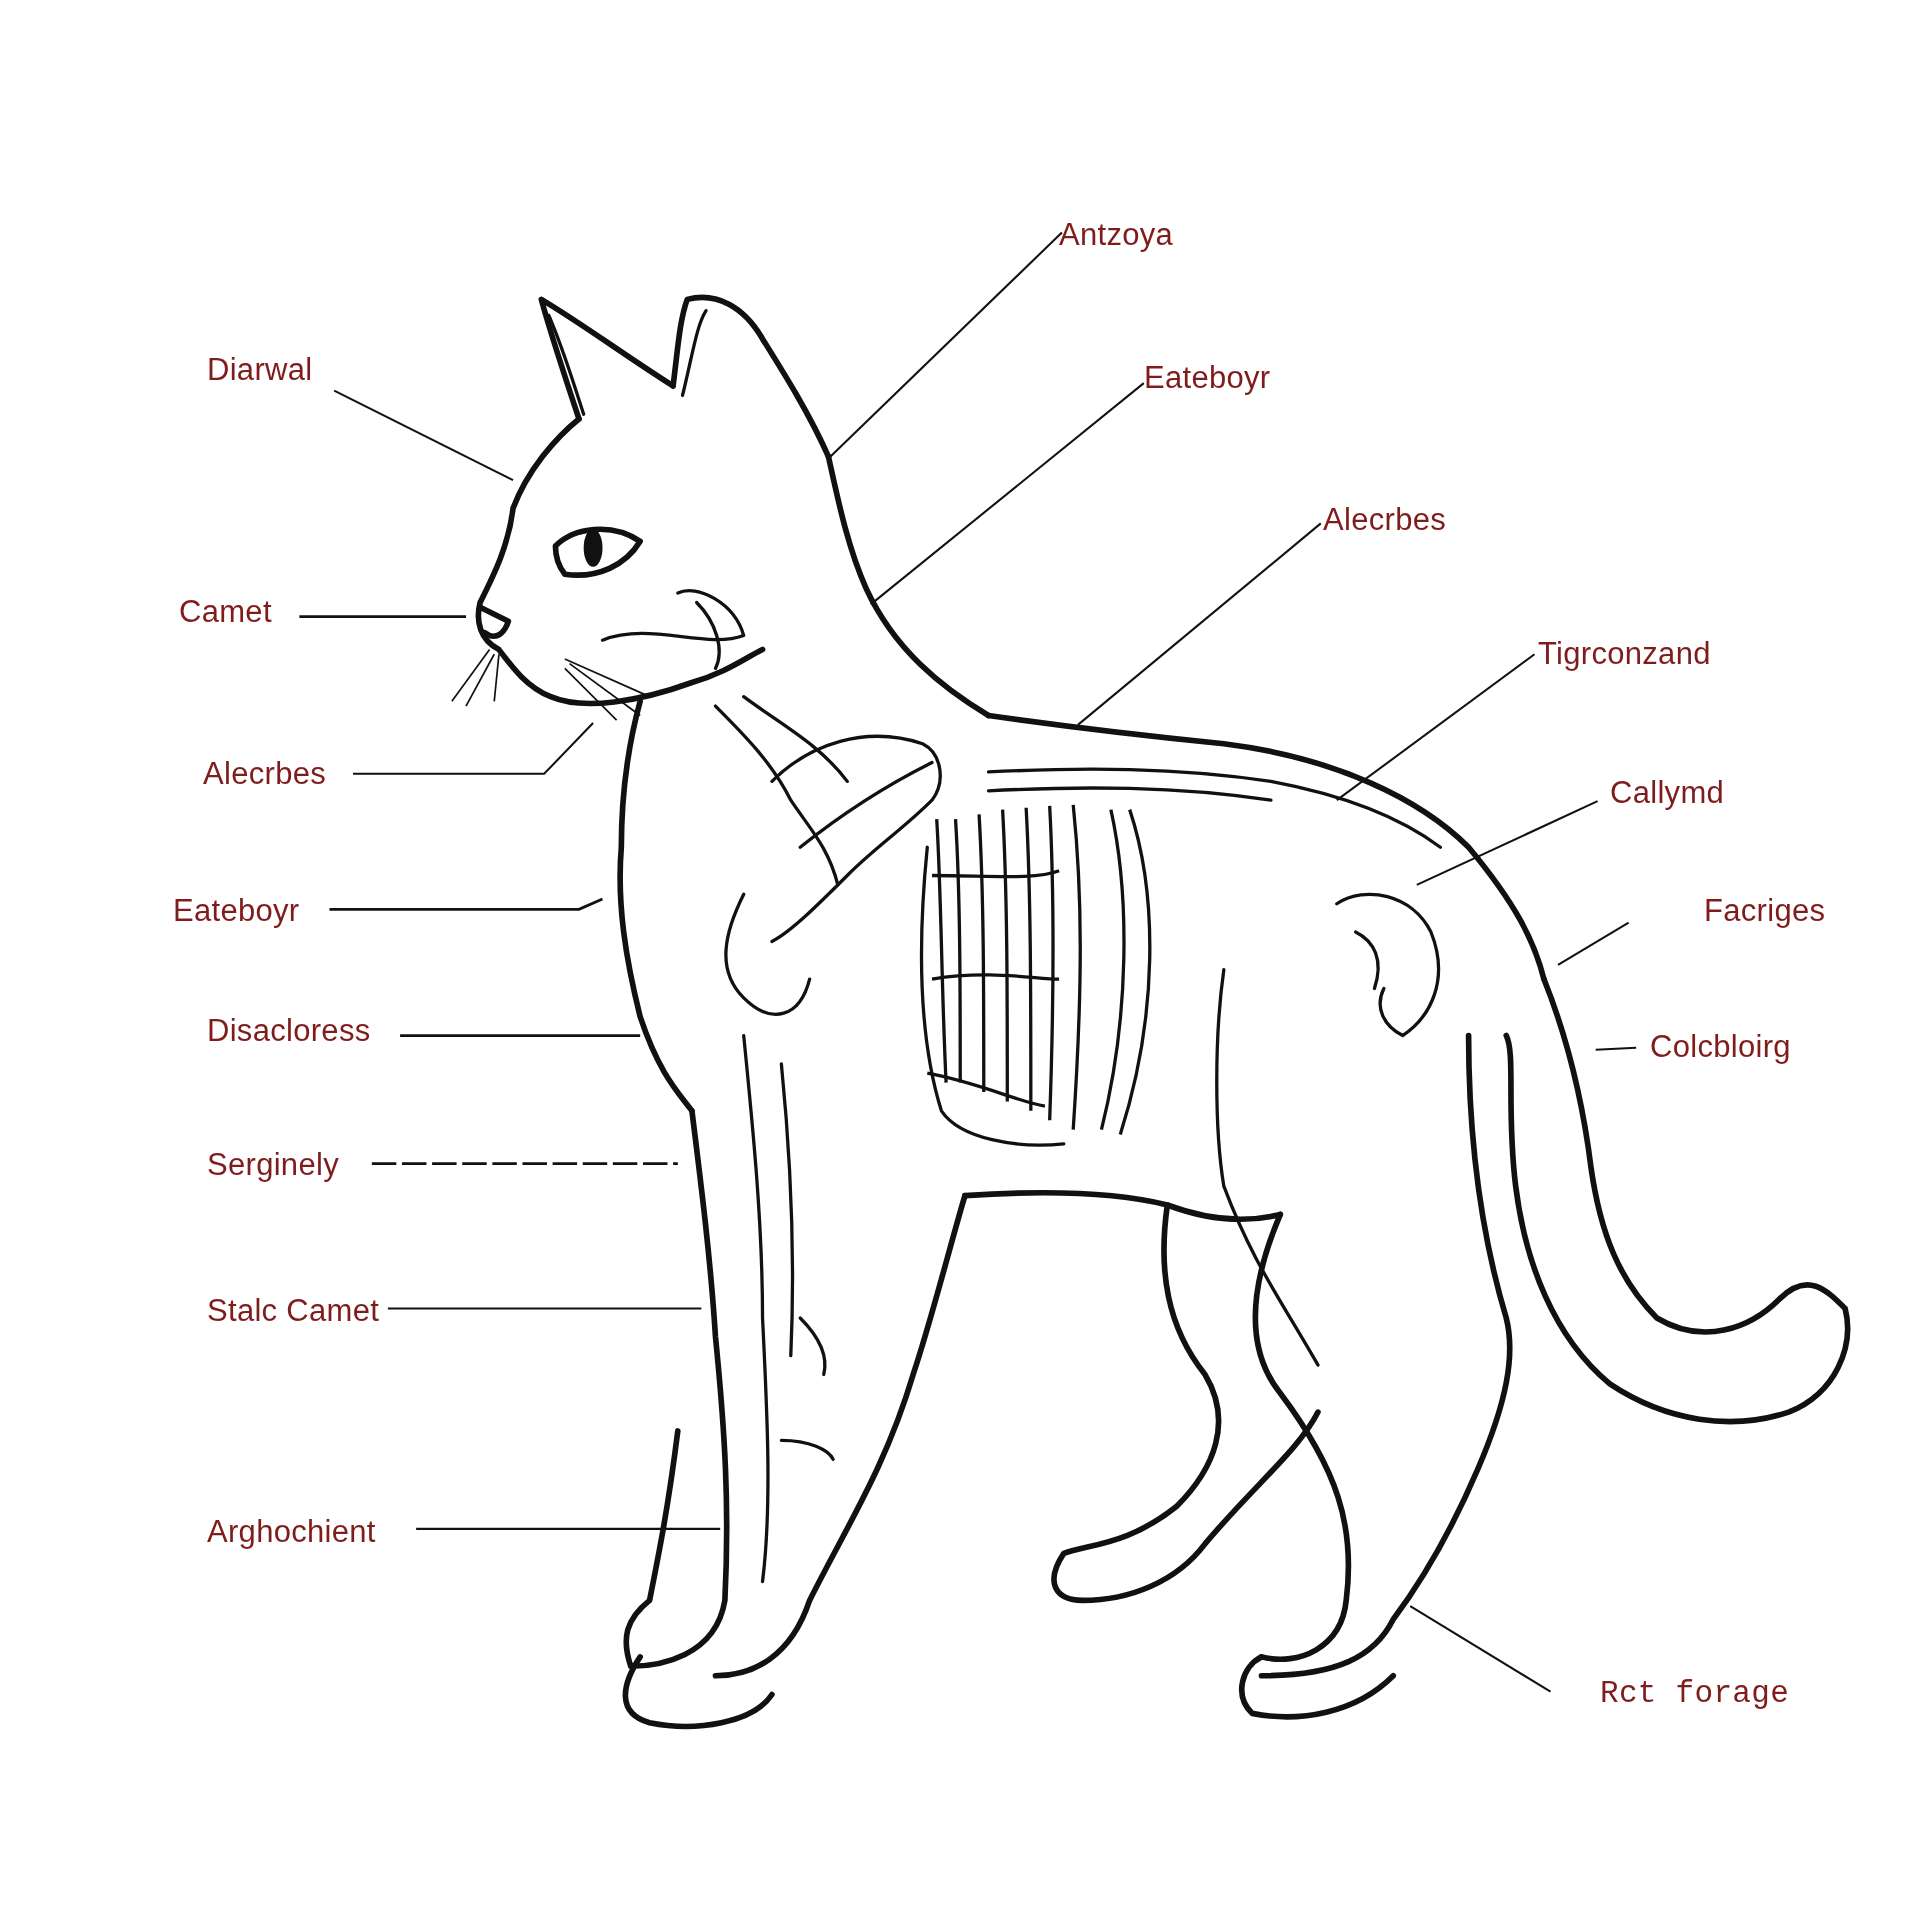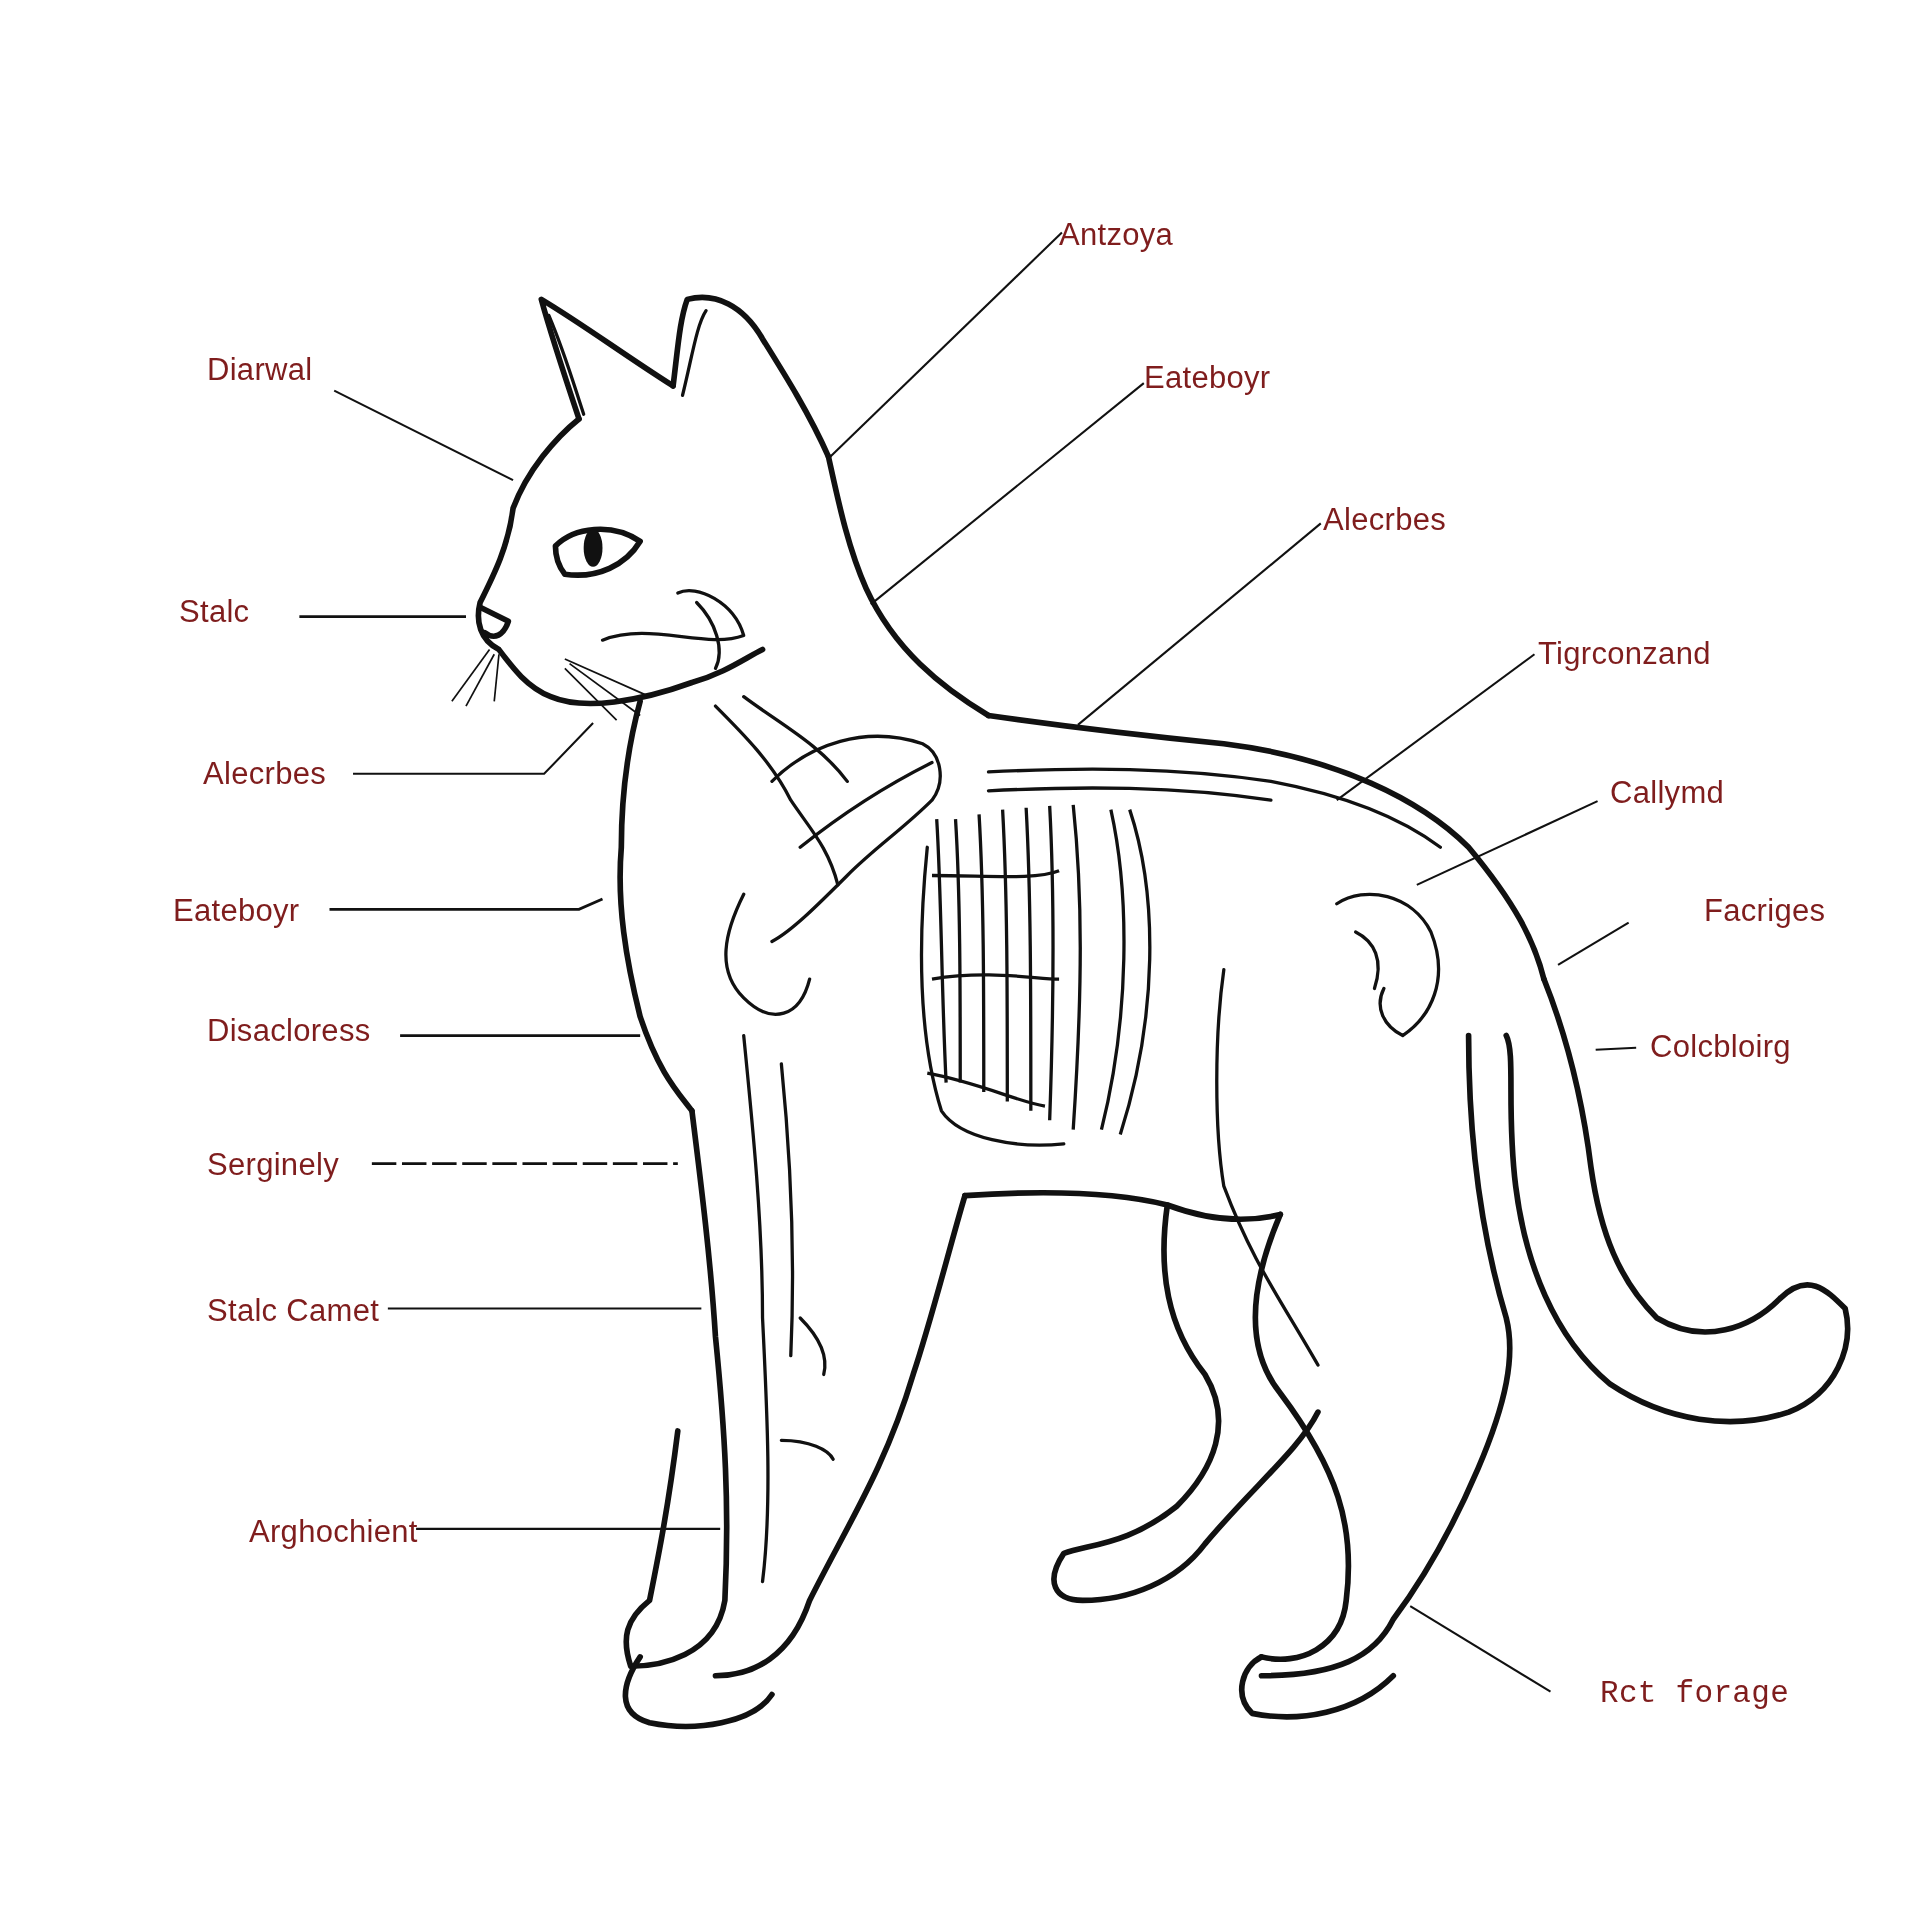"Stalc" span.lbl { text: Stalc -> Camet }
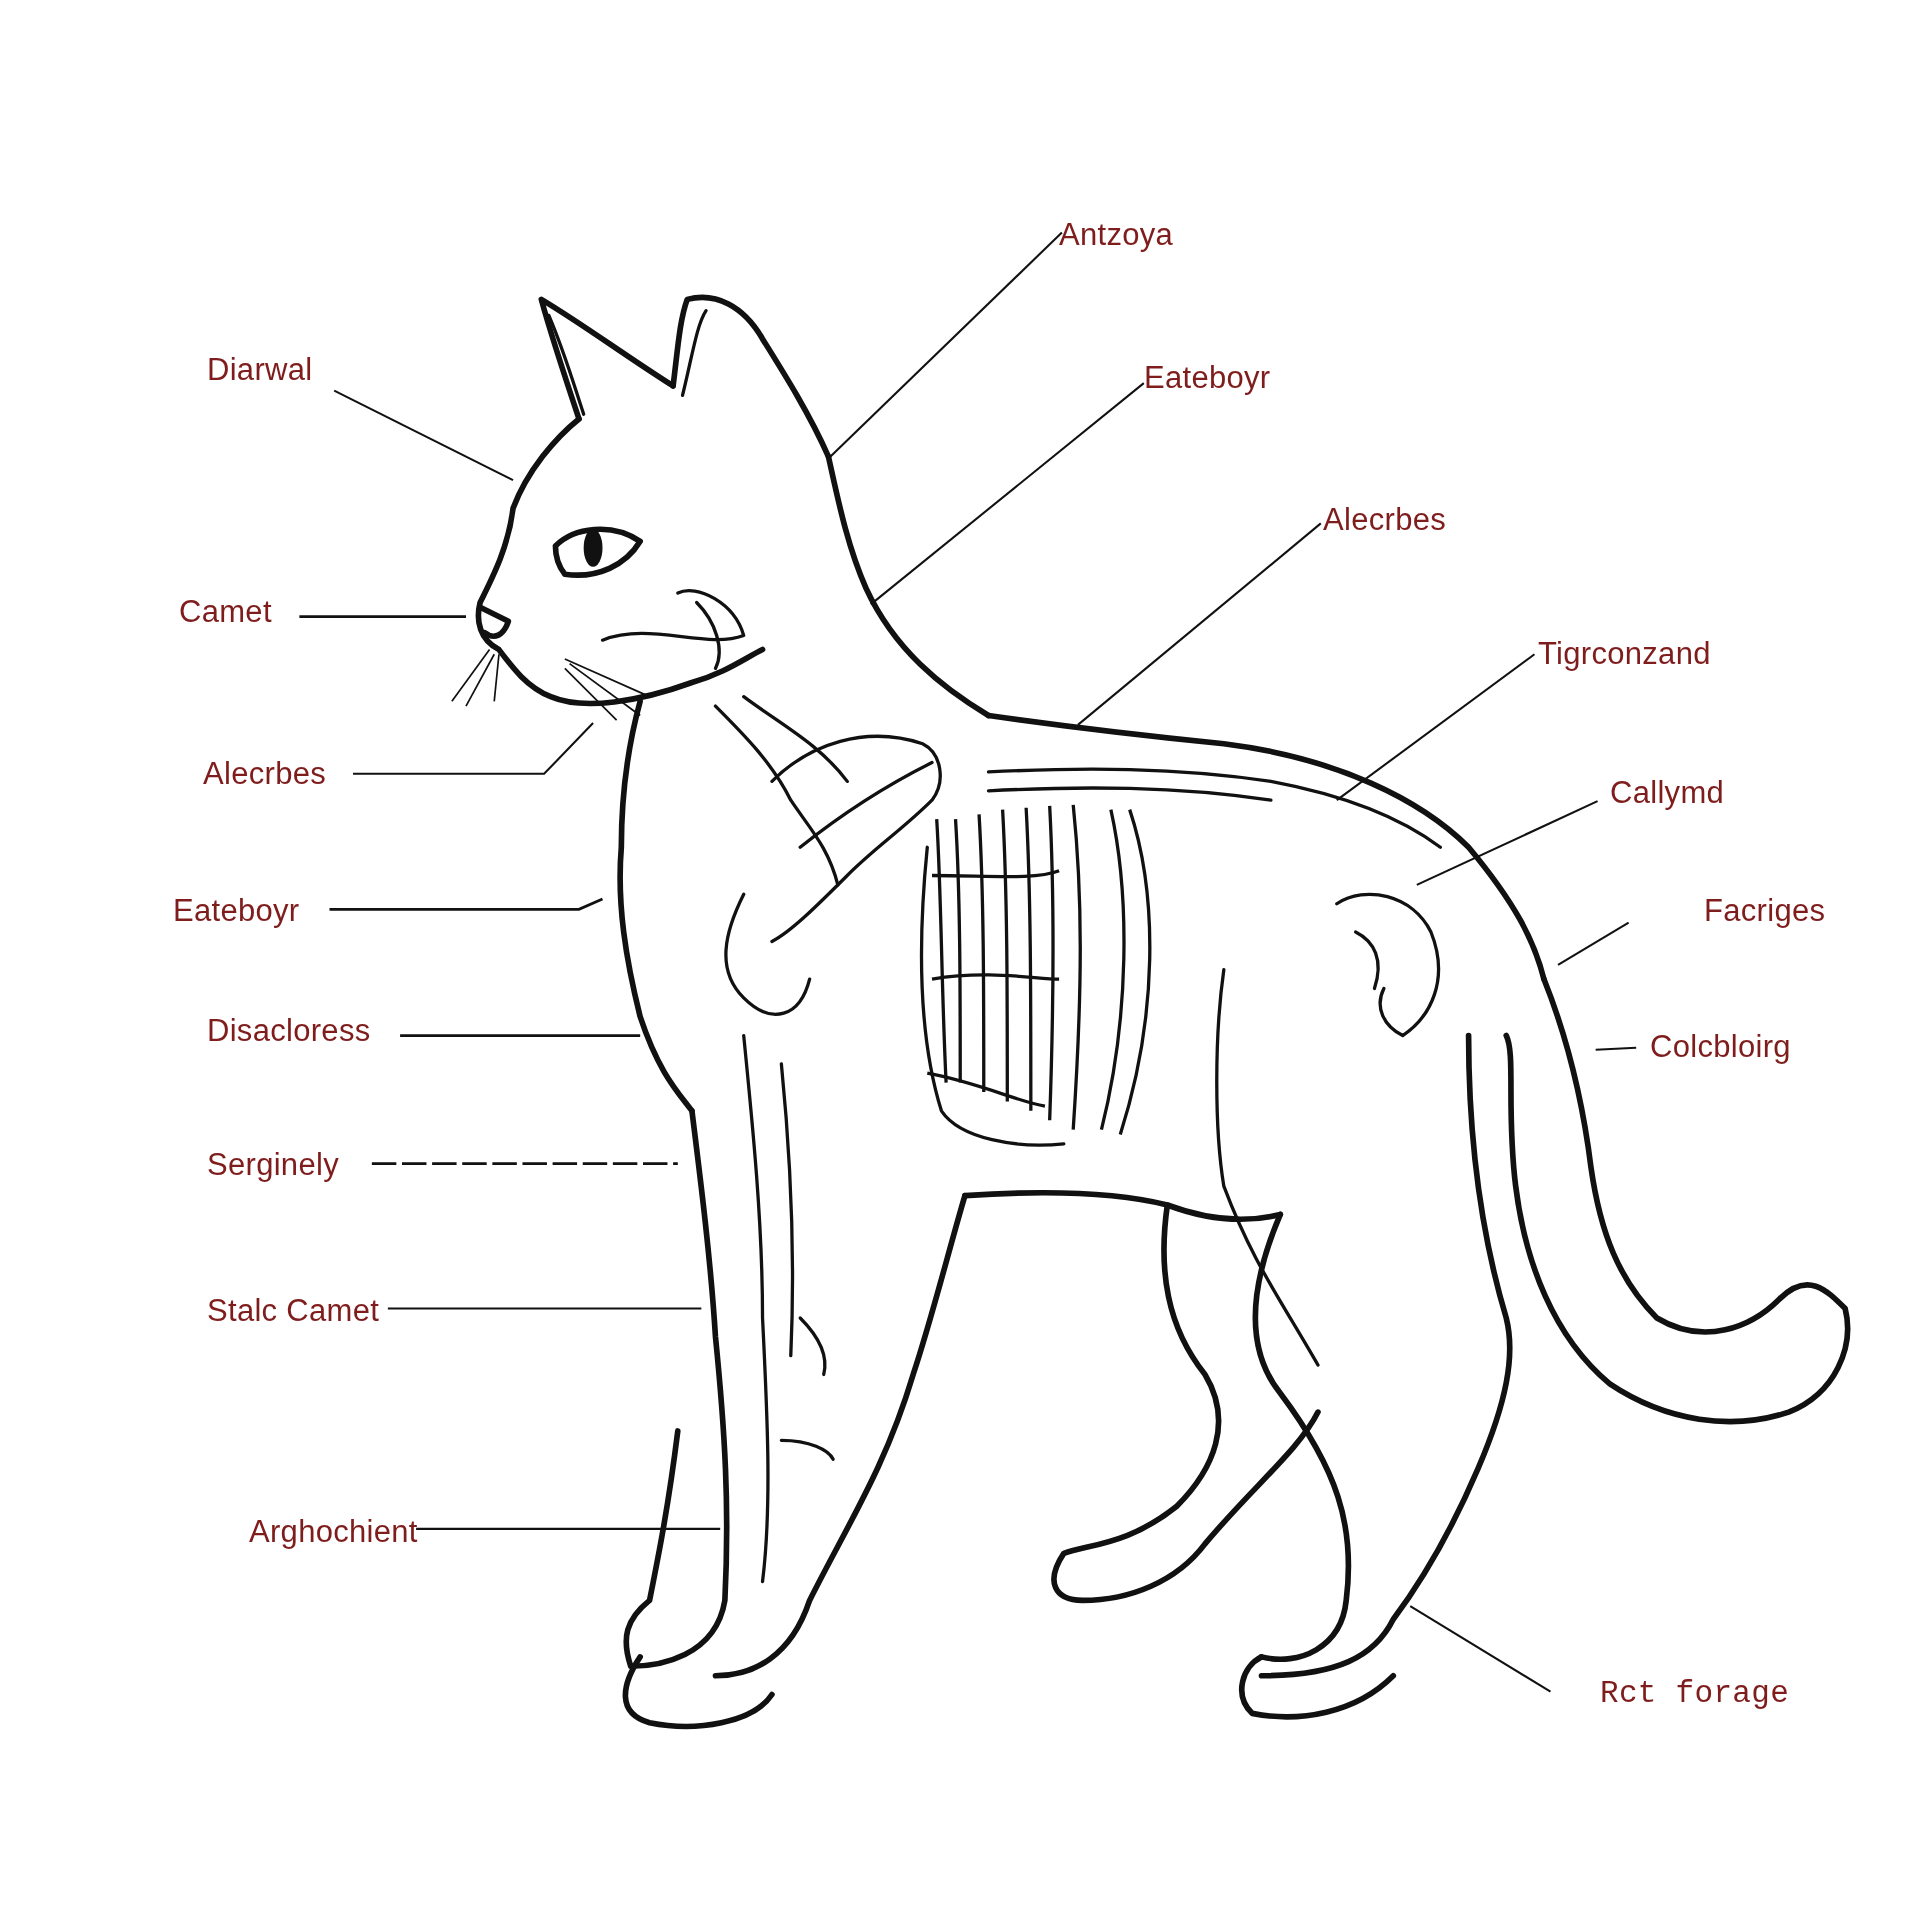"Arghochient" span.lbl { margin-left: 42px -> none }
